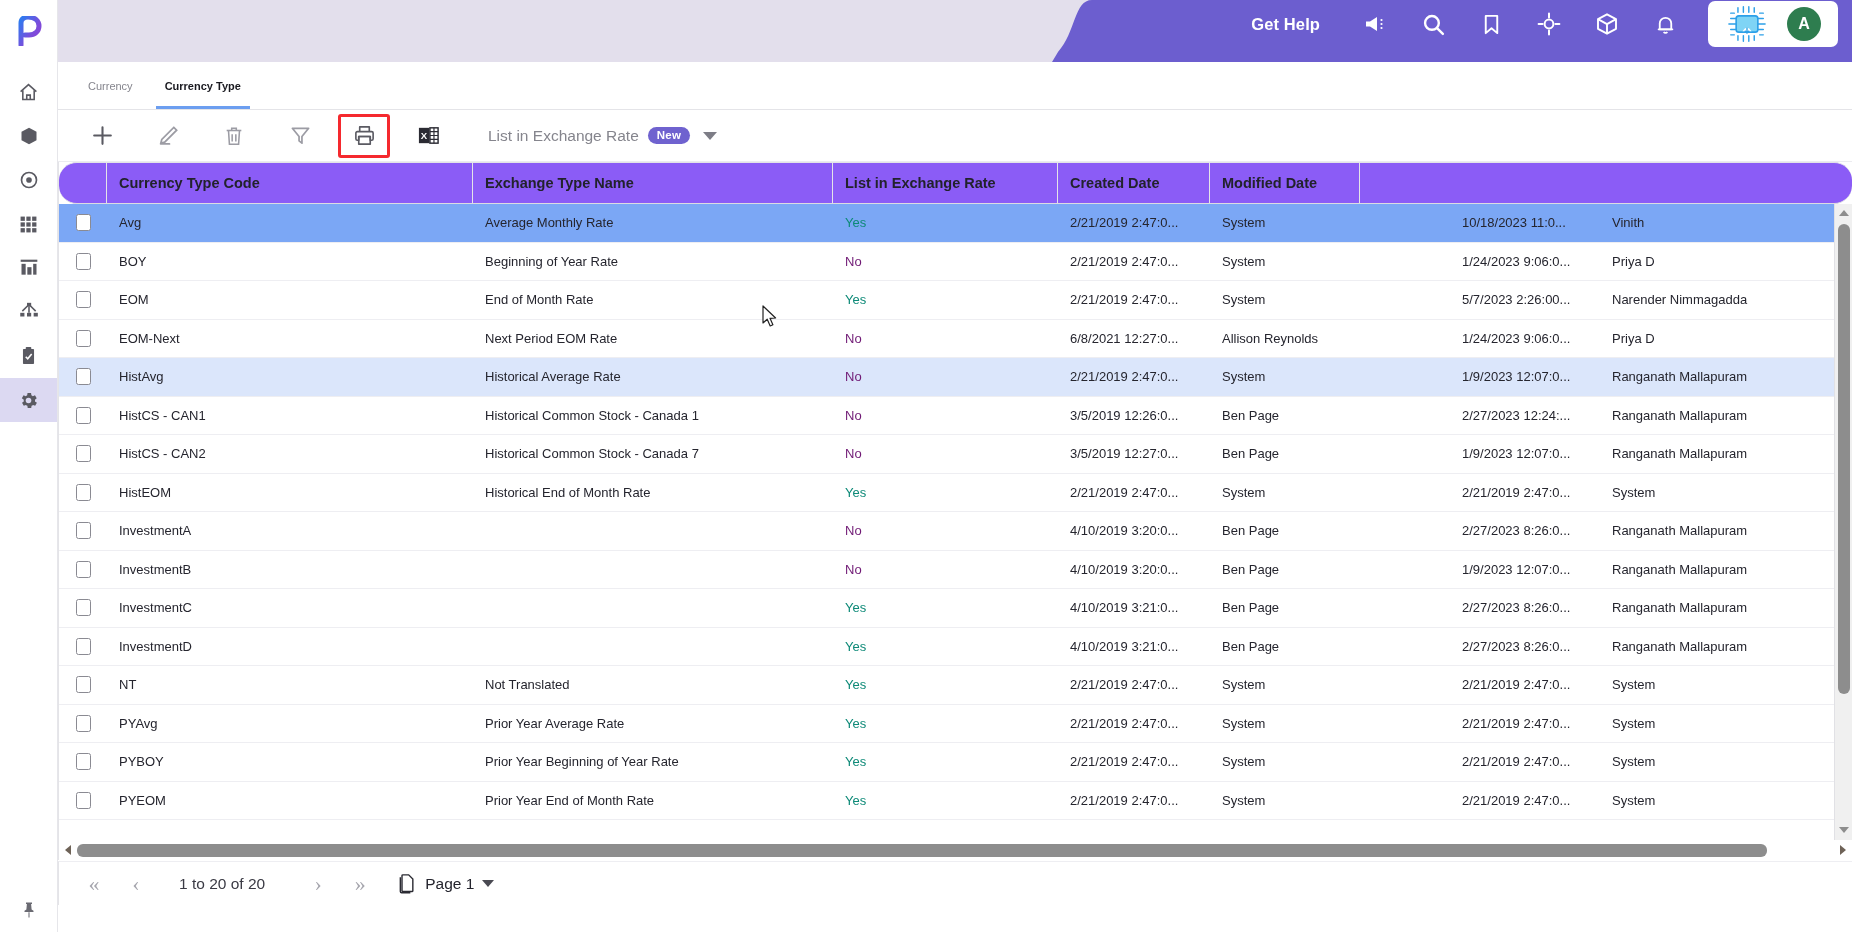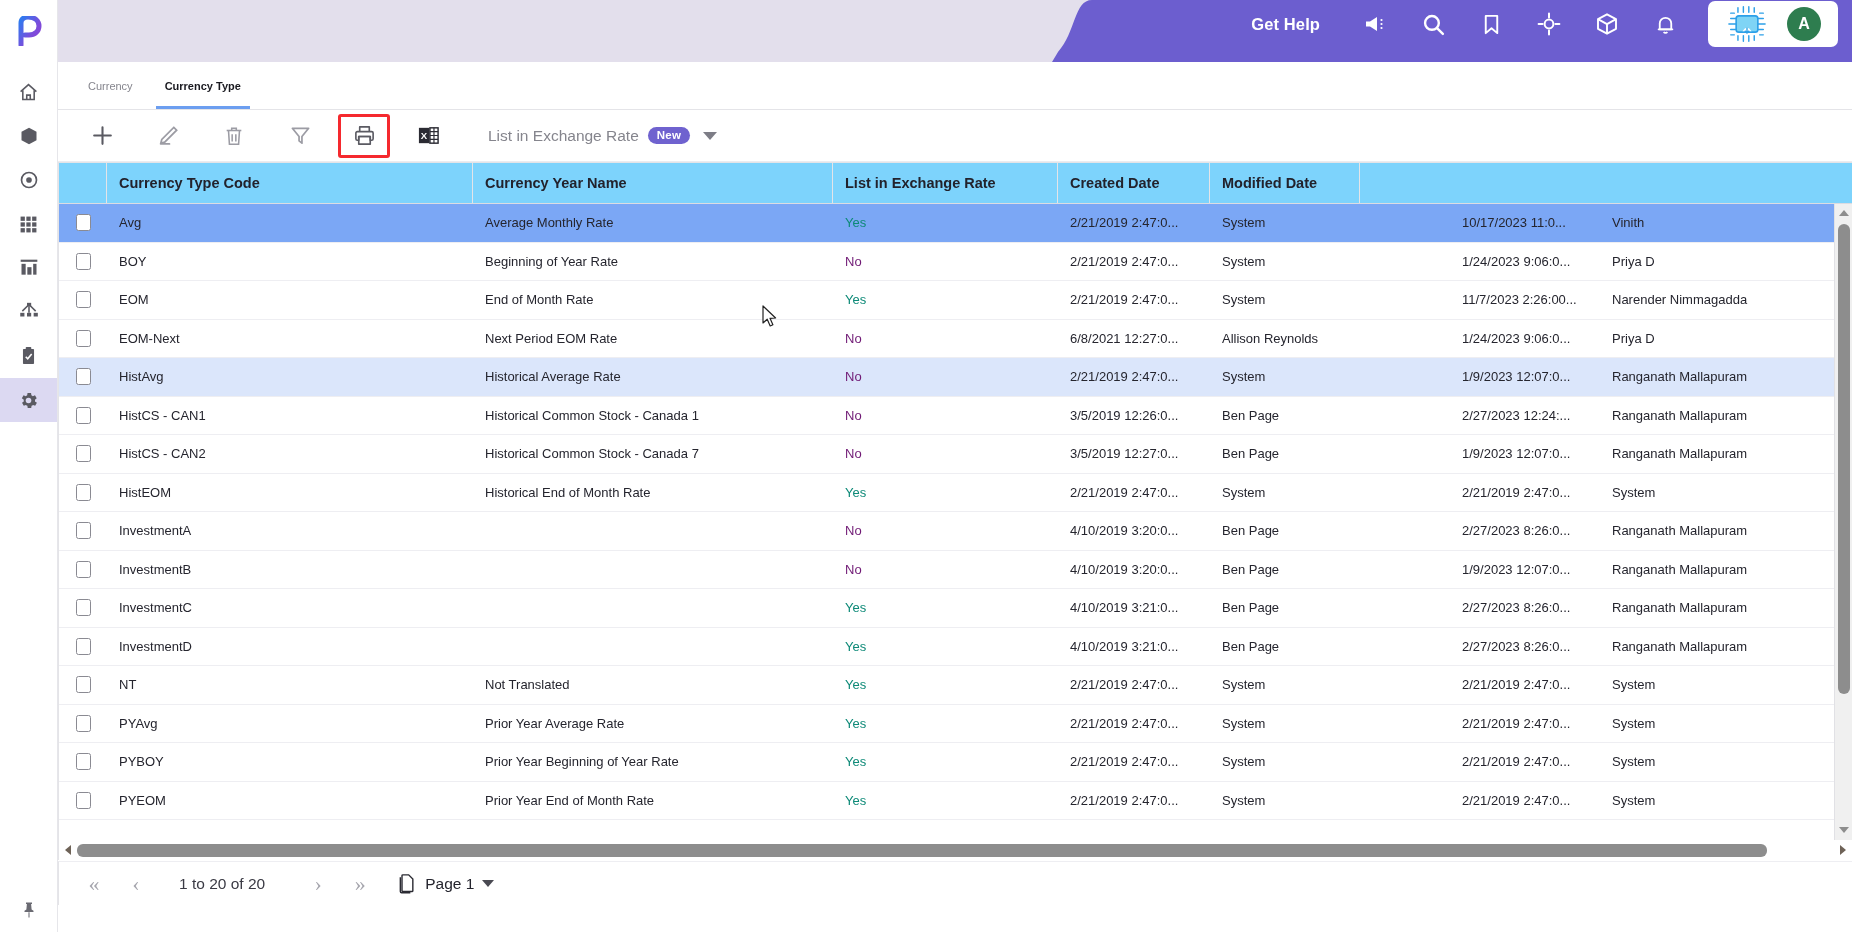"Currency Type Code" #grid-header { background: #7dd3fc -> #8b5cf6; border-radius: none -> 18px }
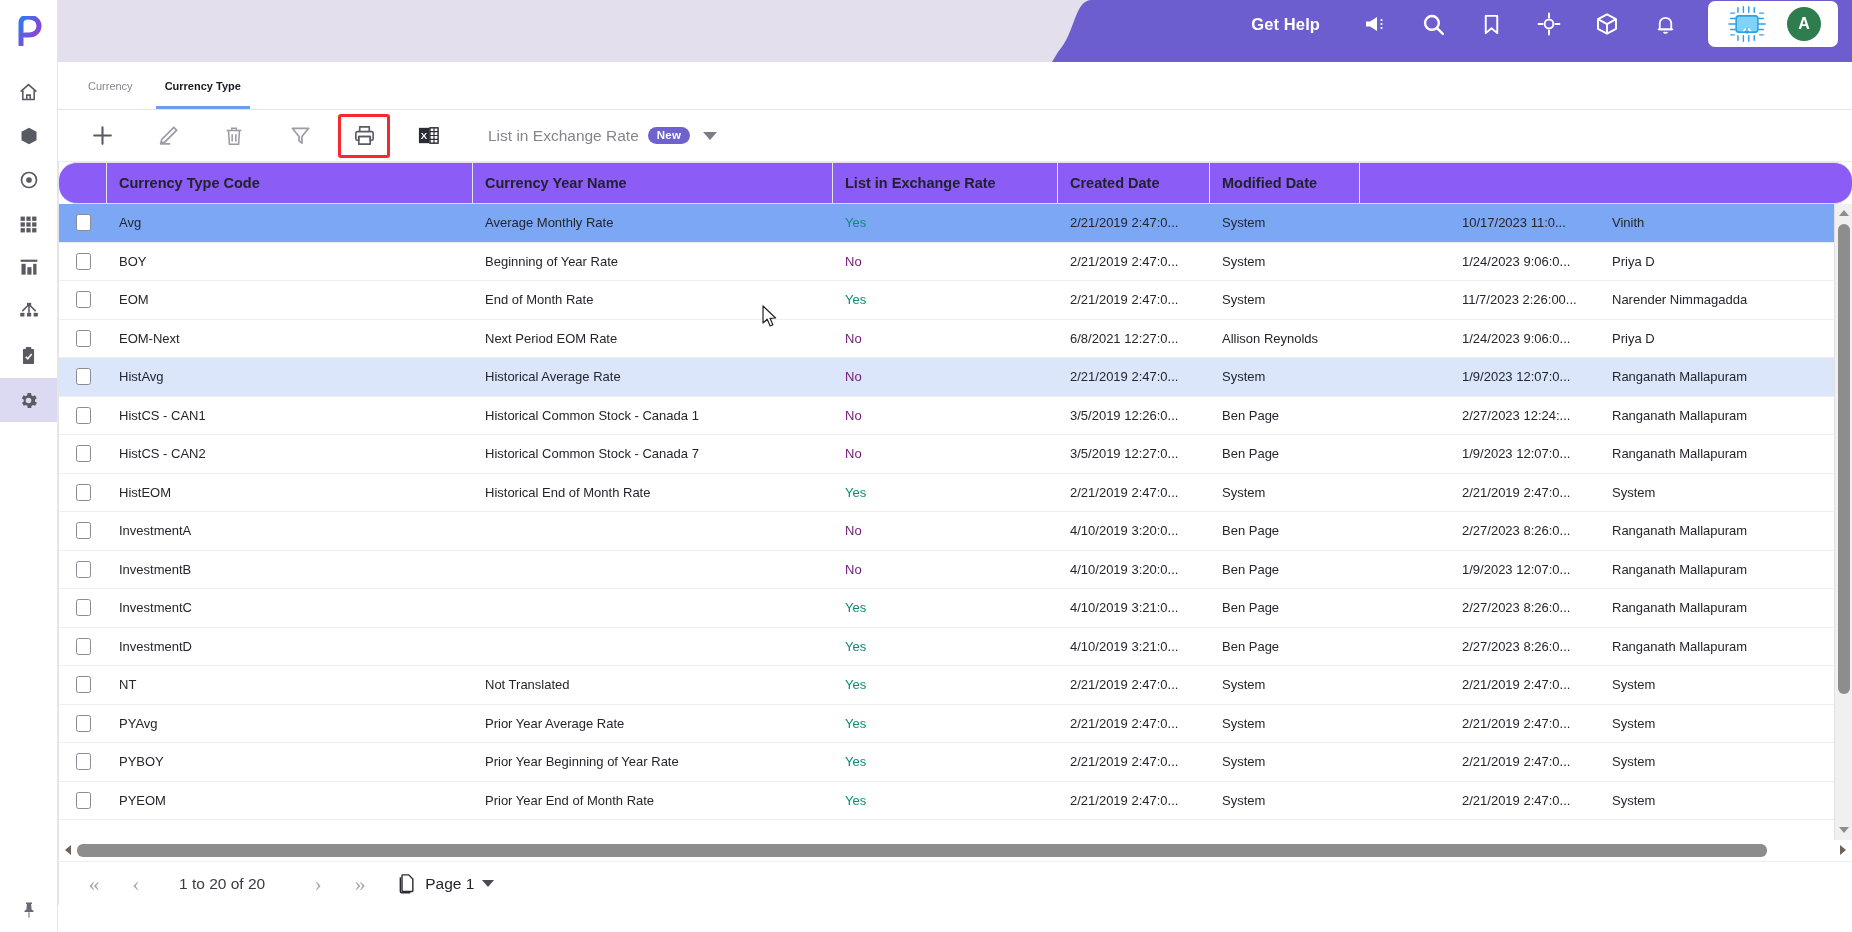"Currency Year Name" div.hcell { text: Currency Year -> Exchange Type }
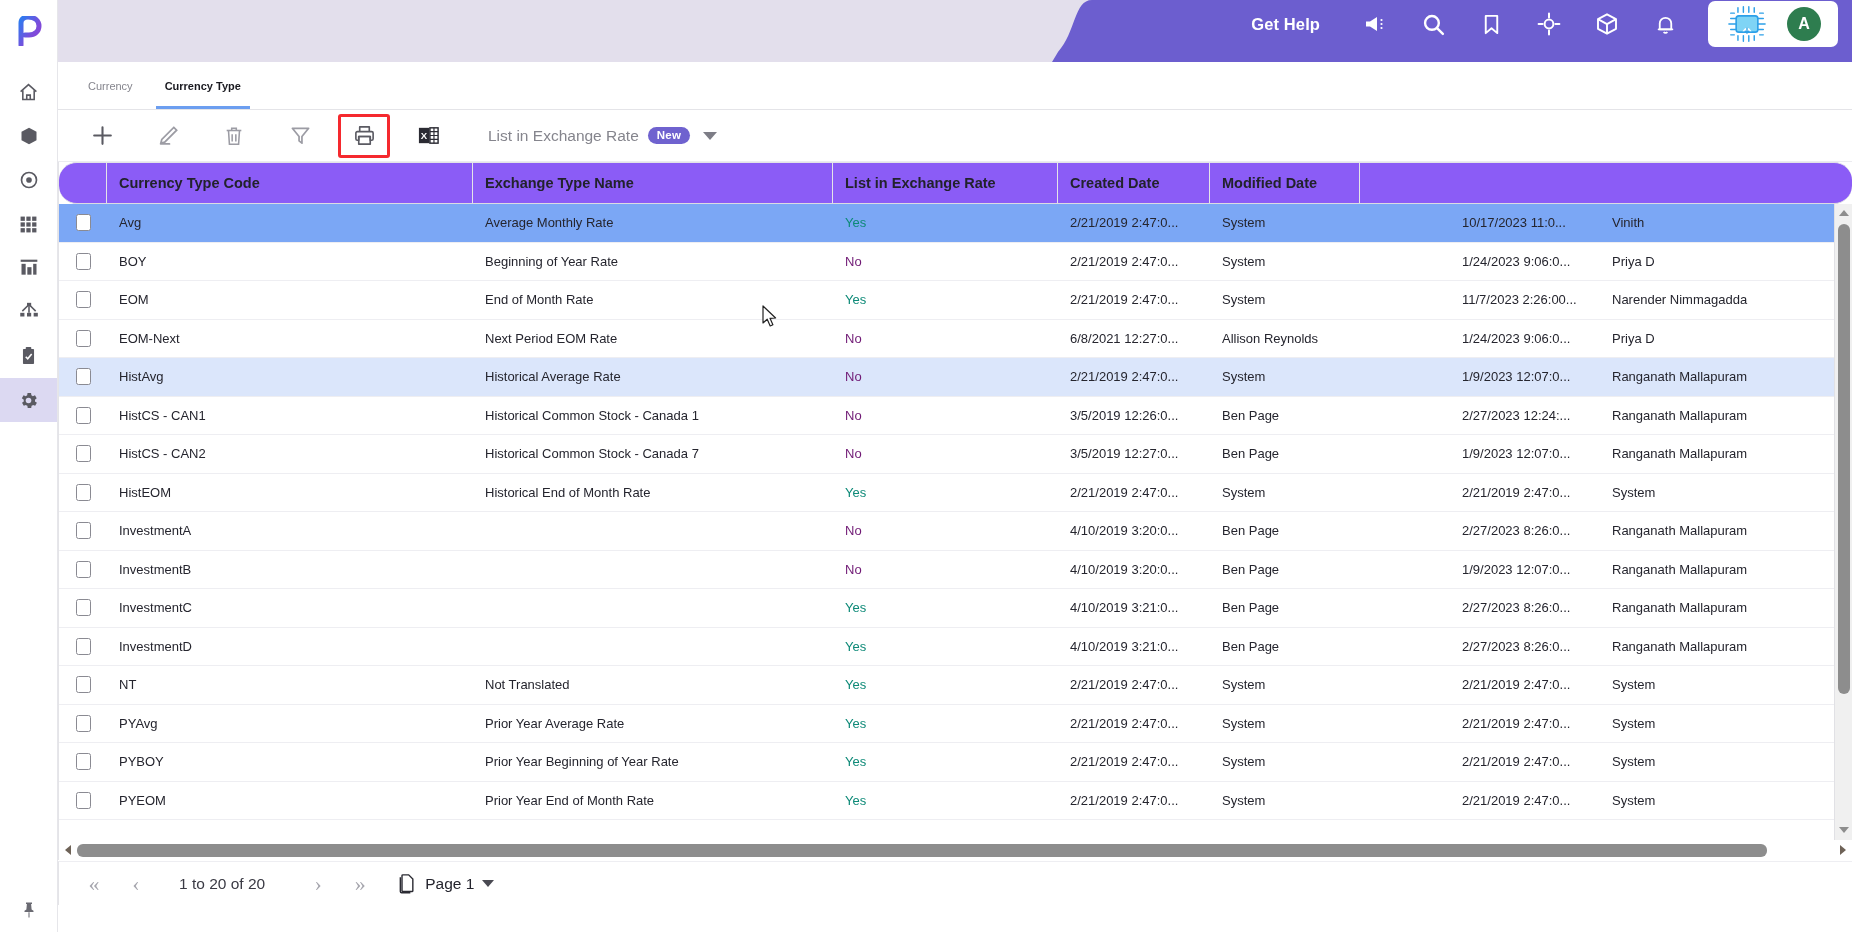"10/17/2023 11:0..." div.cell { text: 10/17/2023 -> 10/18/2023 }
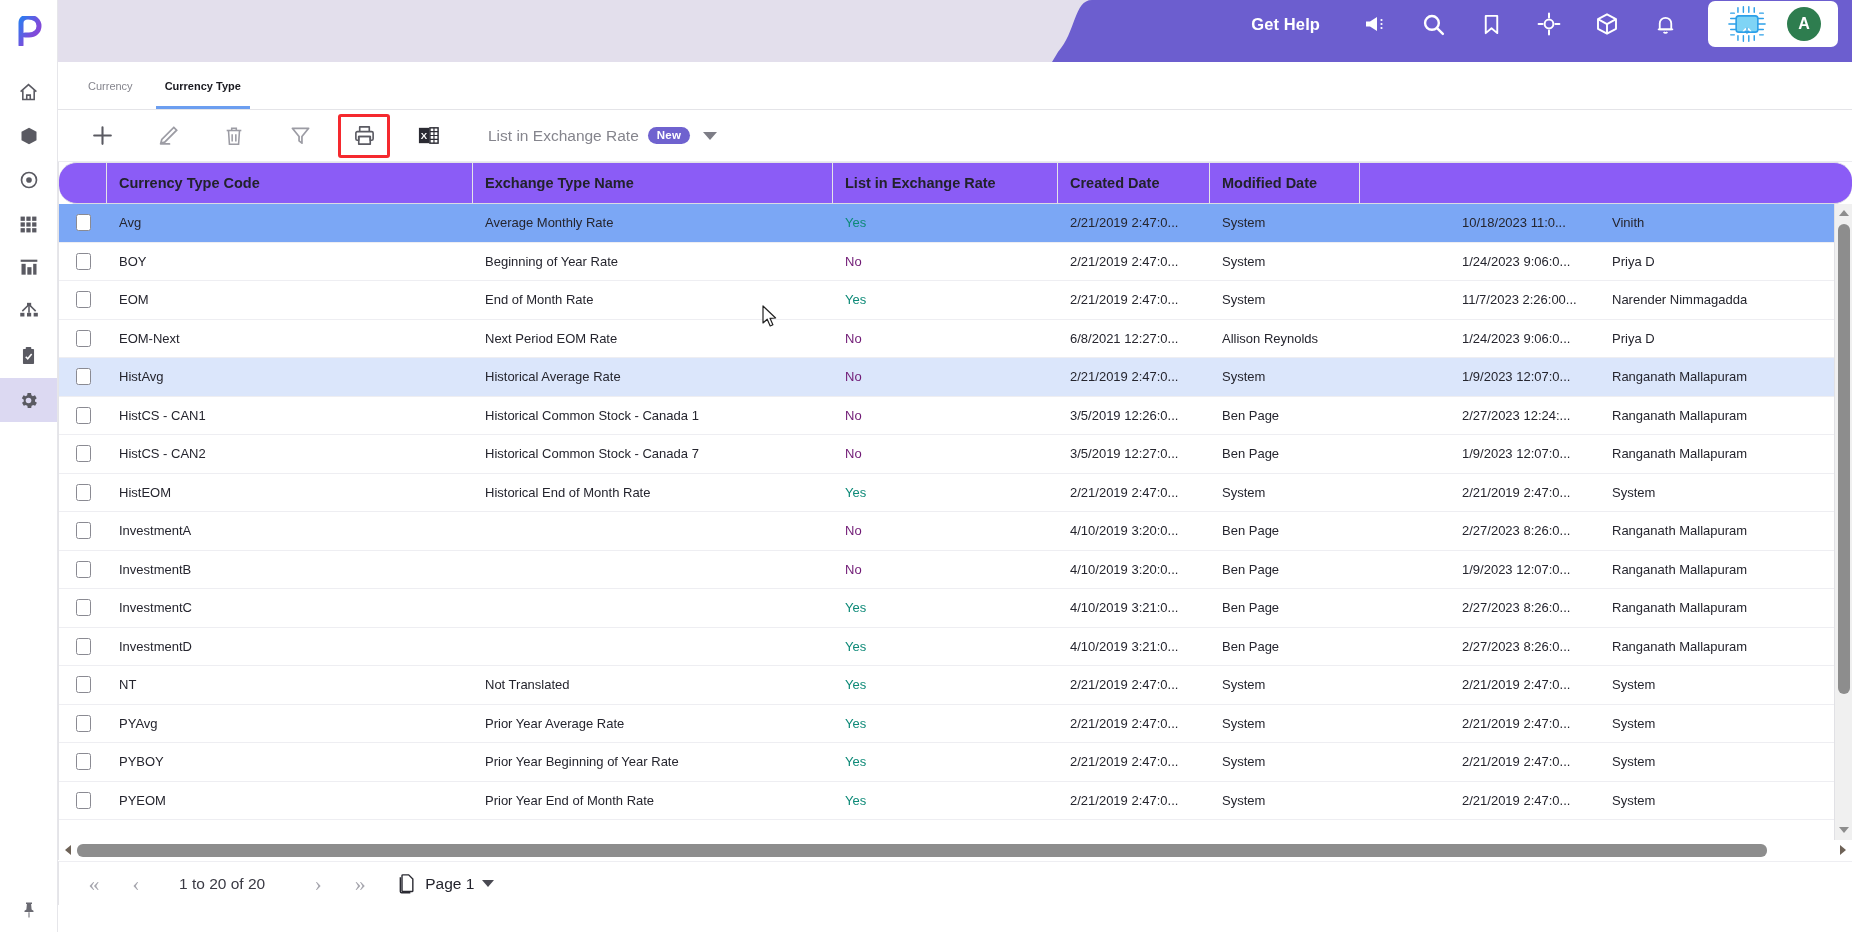"11/7/2023 2:26:00..." div.cell { text: 11/7/2023 -> 5/7/2023 }
